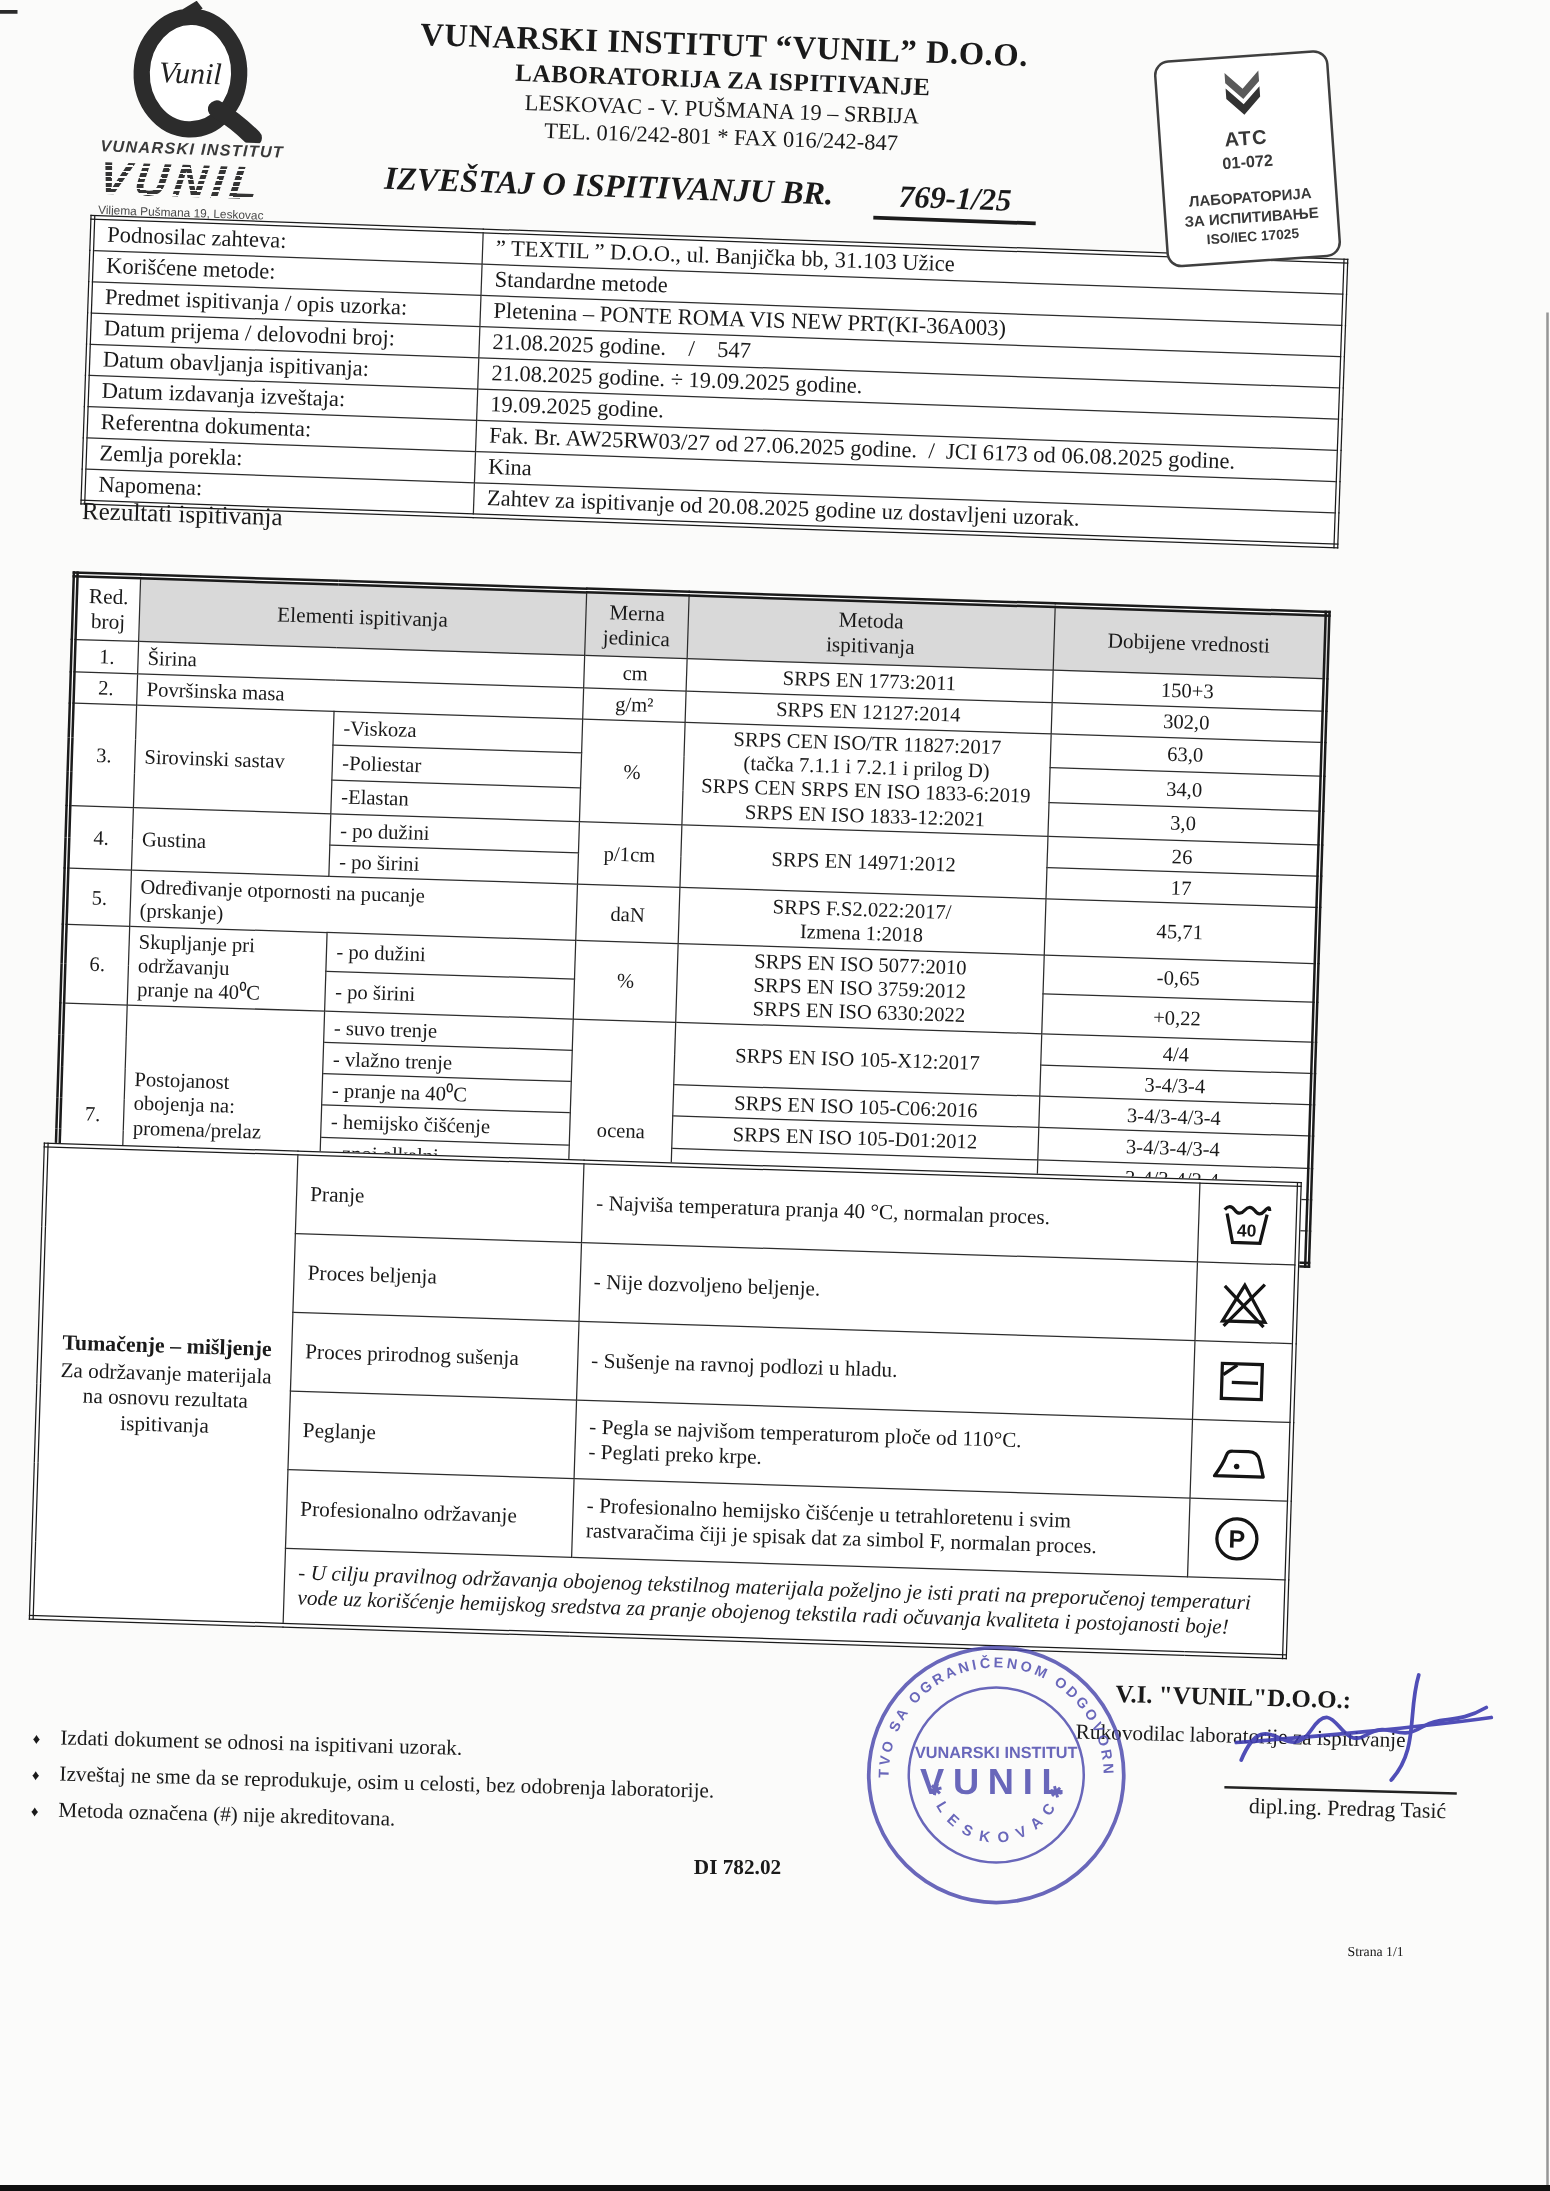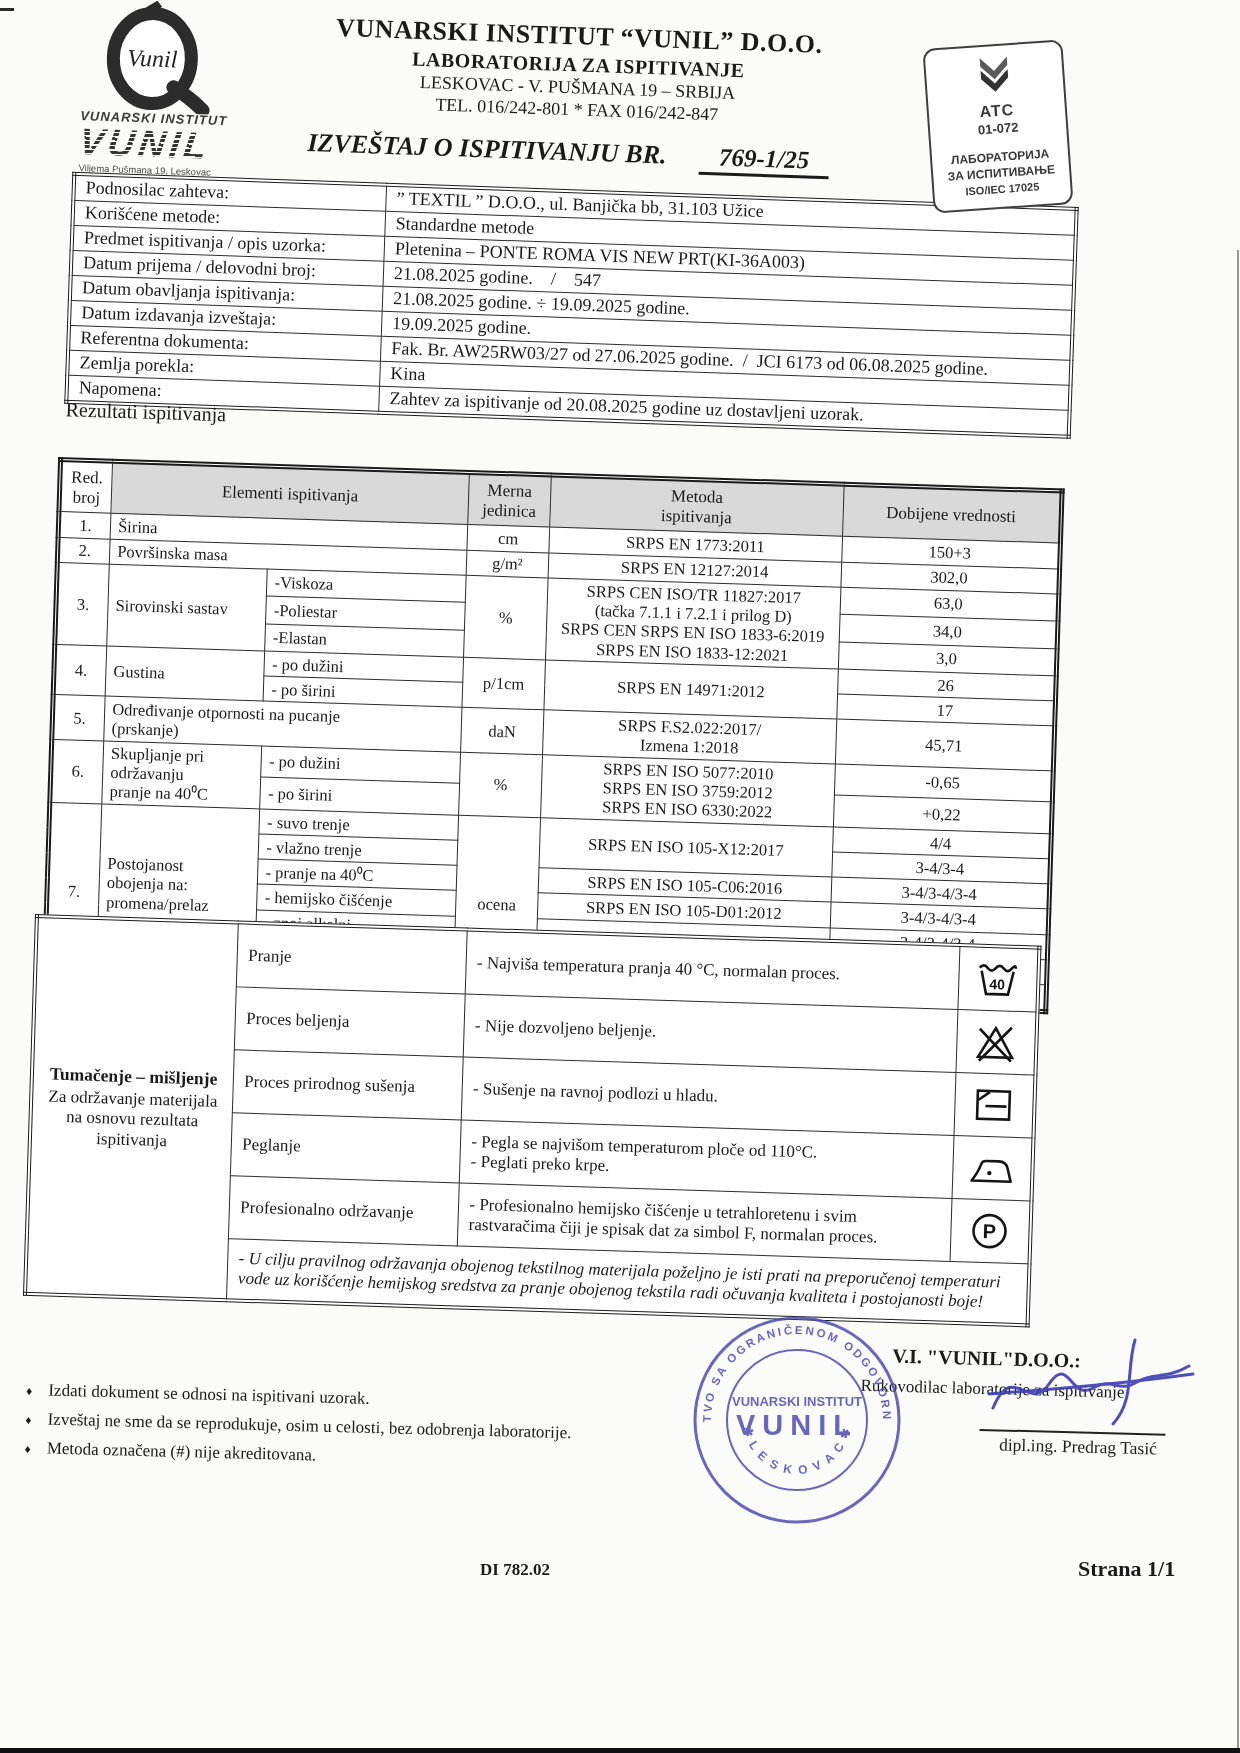"DI 782.02" .doc-code { text-align: left -> center; top: 1560px -> 1484px }
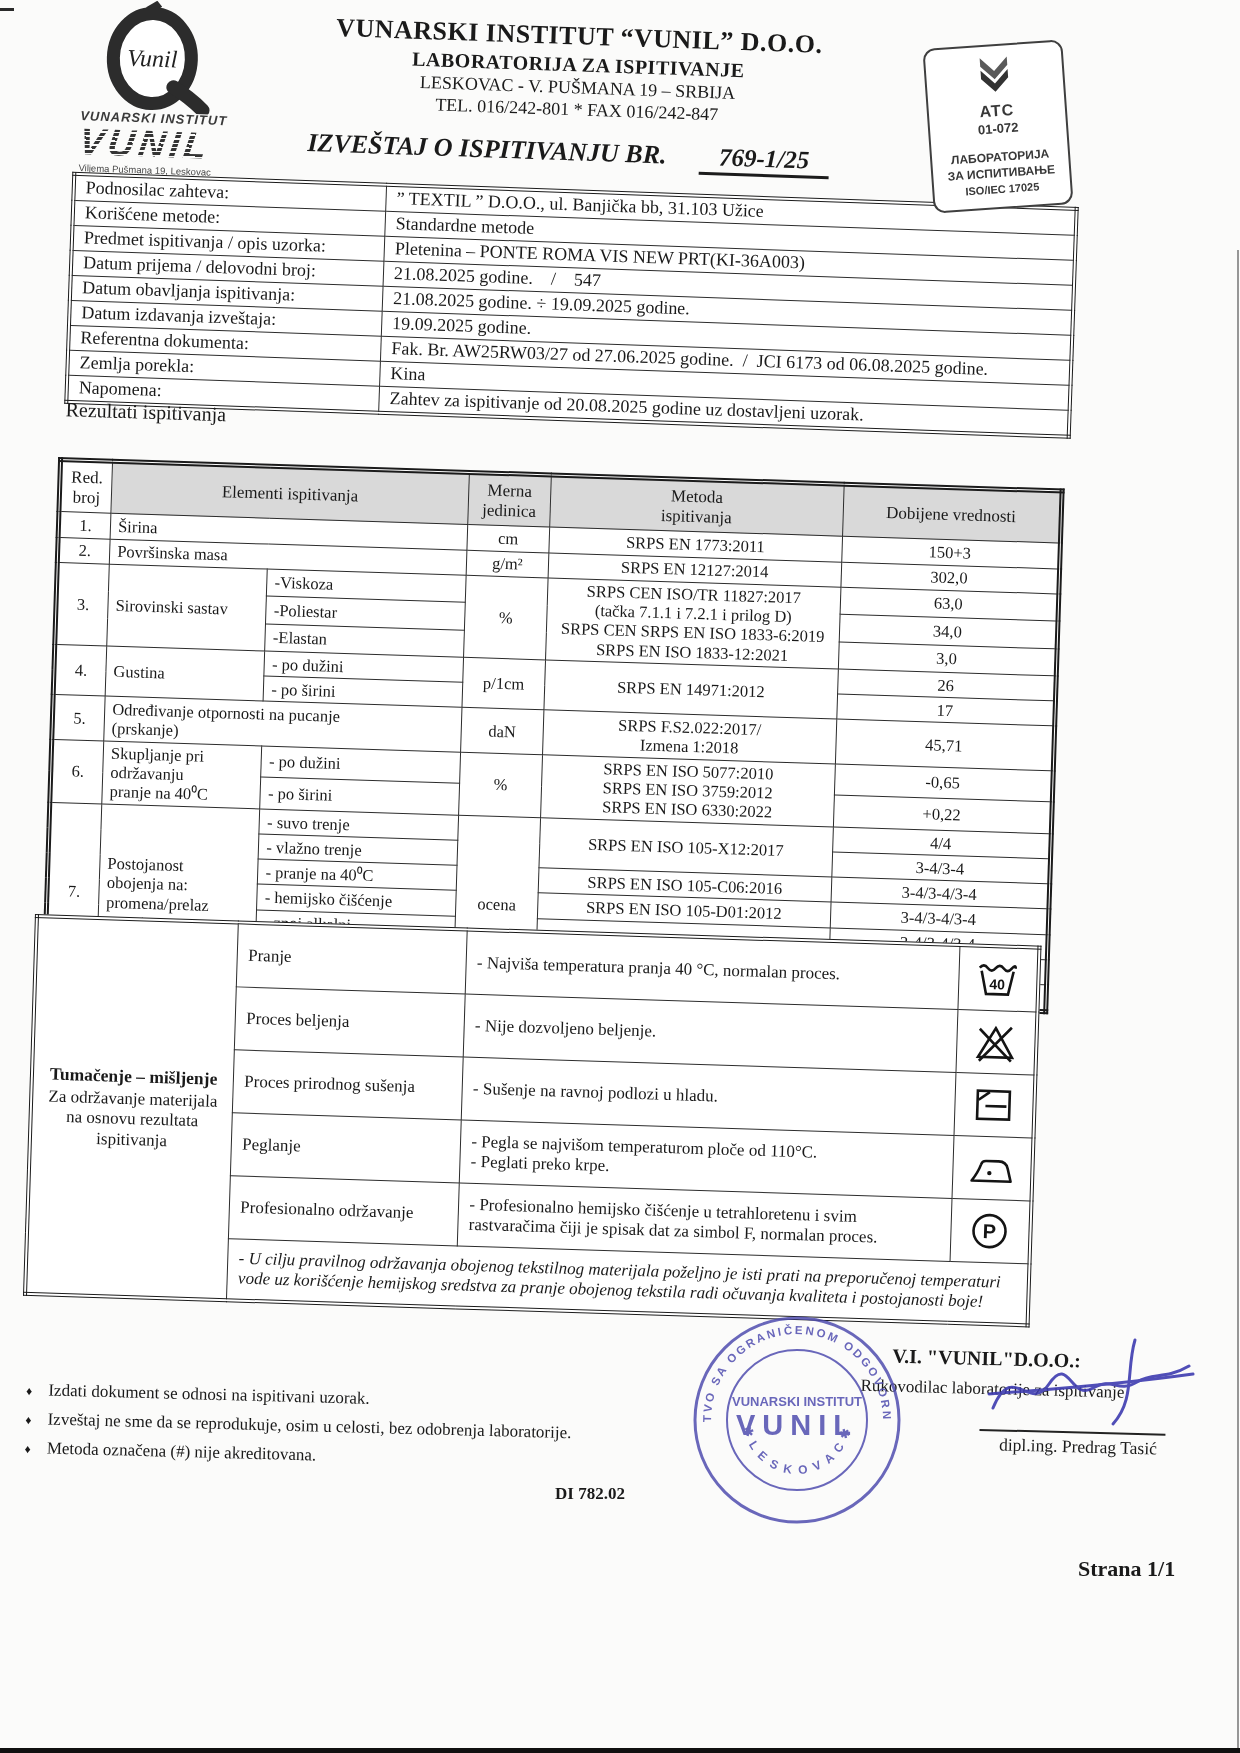"Strana 1/1" .page-no { font-size: 22px -> 11px; font-weight: bold -> none }
